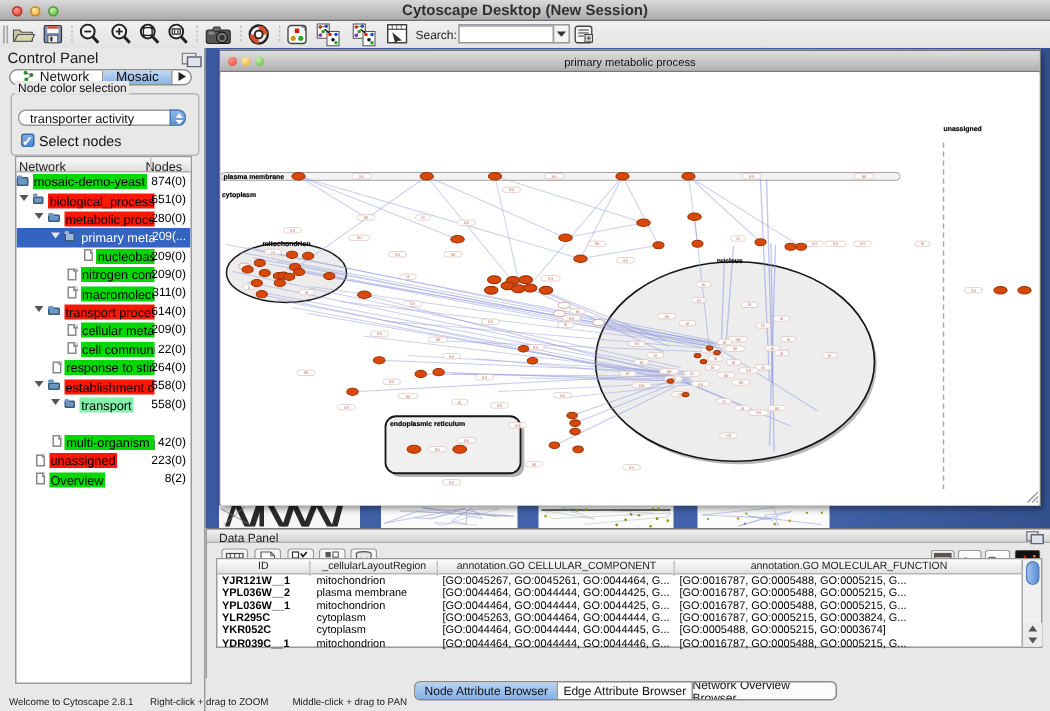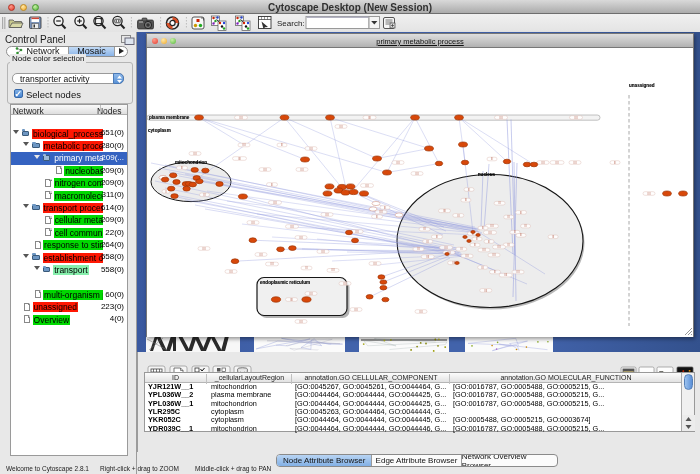"primary metabolic process" #if-text { text-decoration: underline -> none }
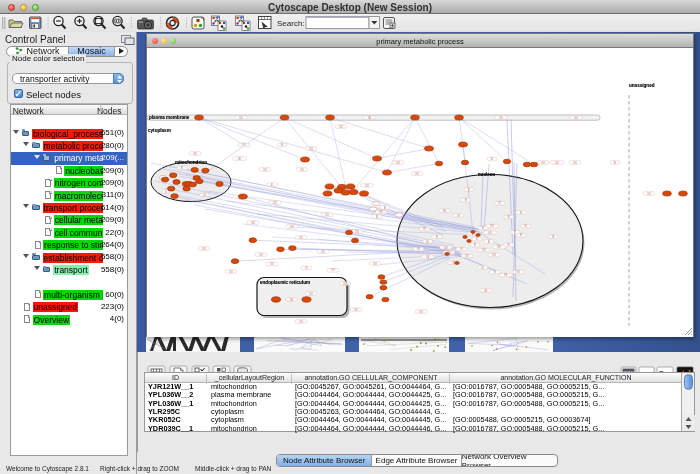"mosaic-demo-yeast" div.trow { html: none -> <div> <span></span> <span></span> <span>mosaic-demo-yeast</span> <span>874(0)</span> </div> }
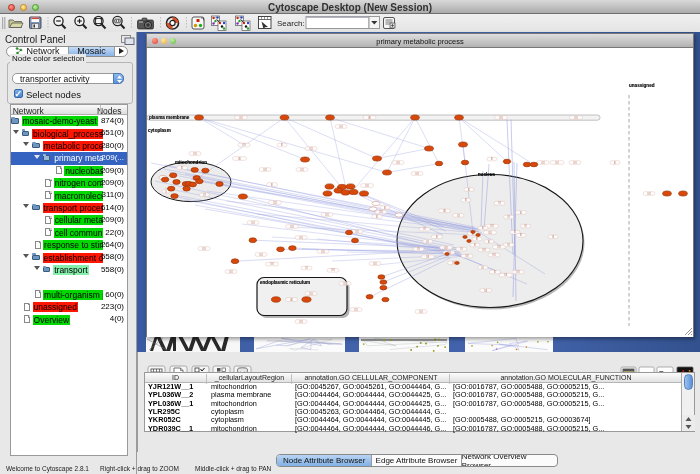"60(0)" span.tnum { text: 60 -> 42 }
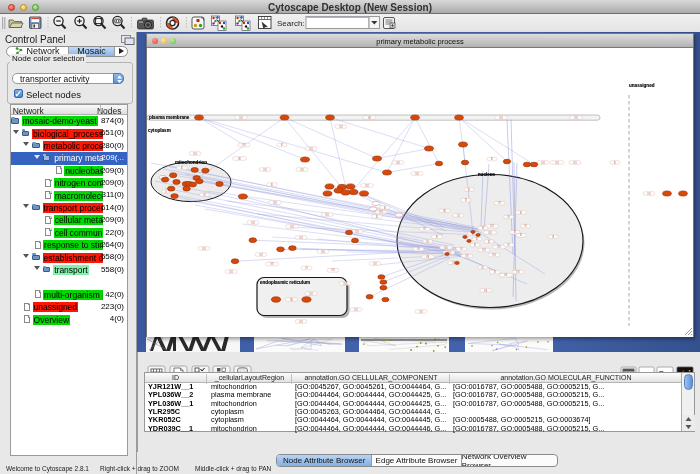"4(0)" span.tnum { text: 4(0 -> 8(2 }
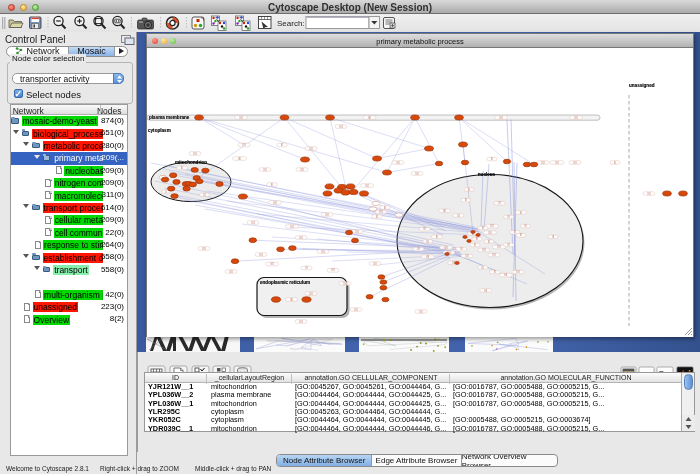"Data Panel" div { html: none -> <div> <span>Data Panel</span> <svg> <rect></rect> <rect></rect> </svg> </div> }
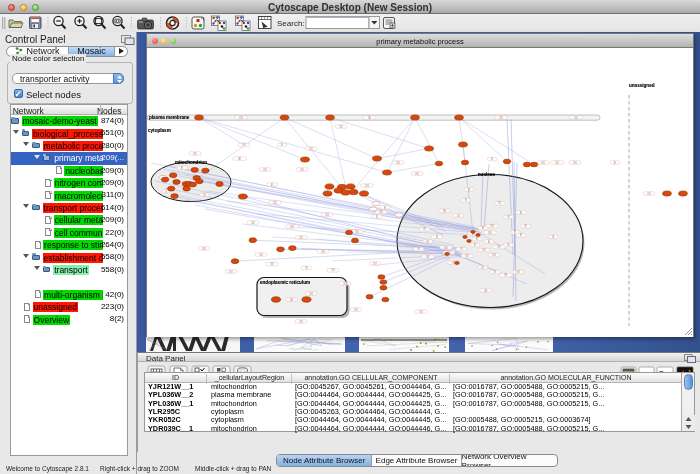"[GO:0016787, GO:0005215, GO:0003824," span.c4 { html: none -> <span>[GO:0016787, GO:0005215, GO:0003824, G...</span> }
